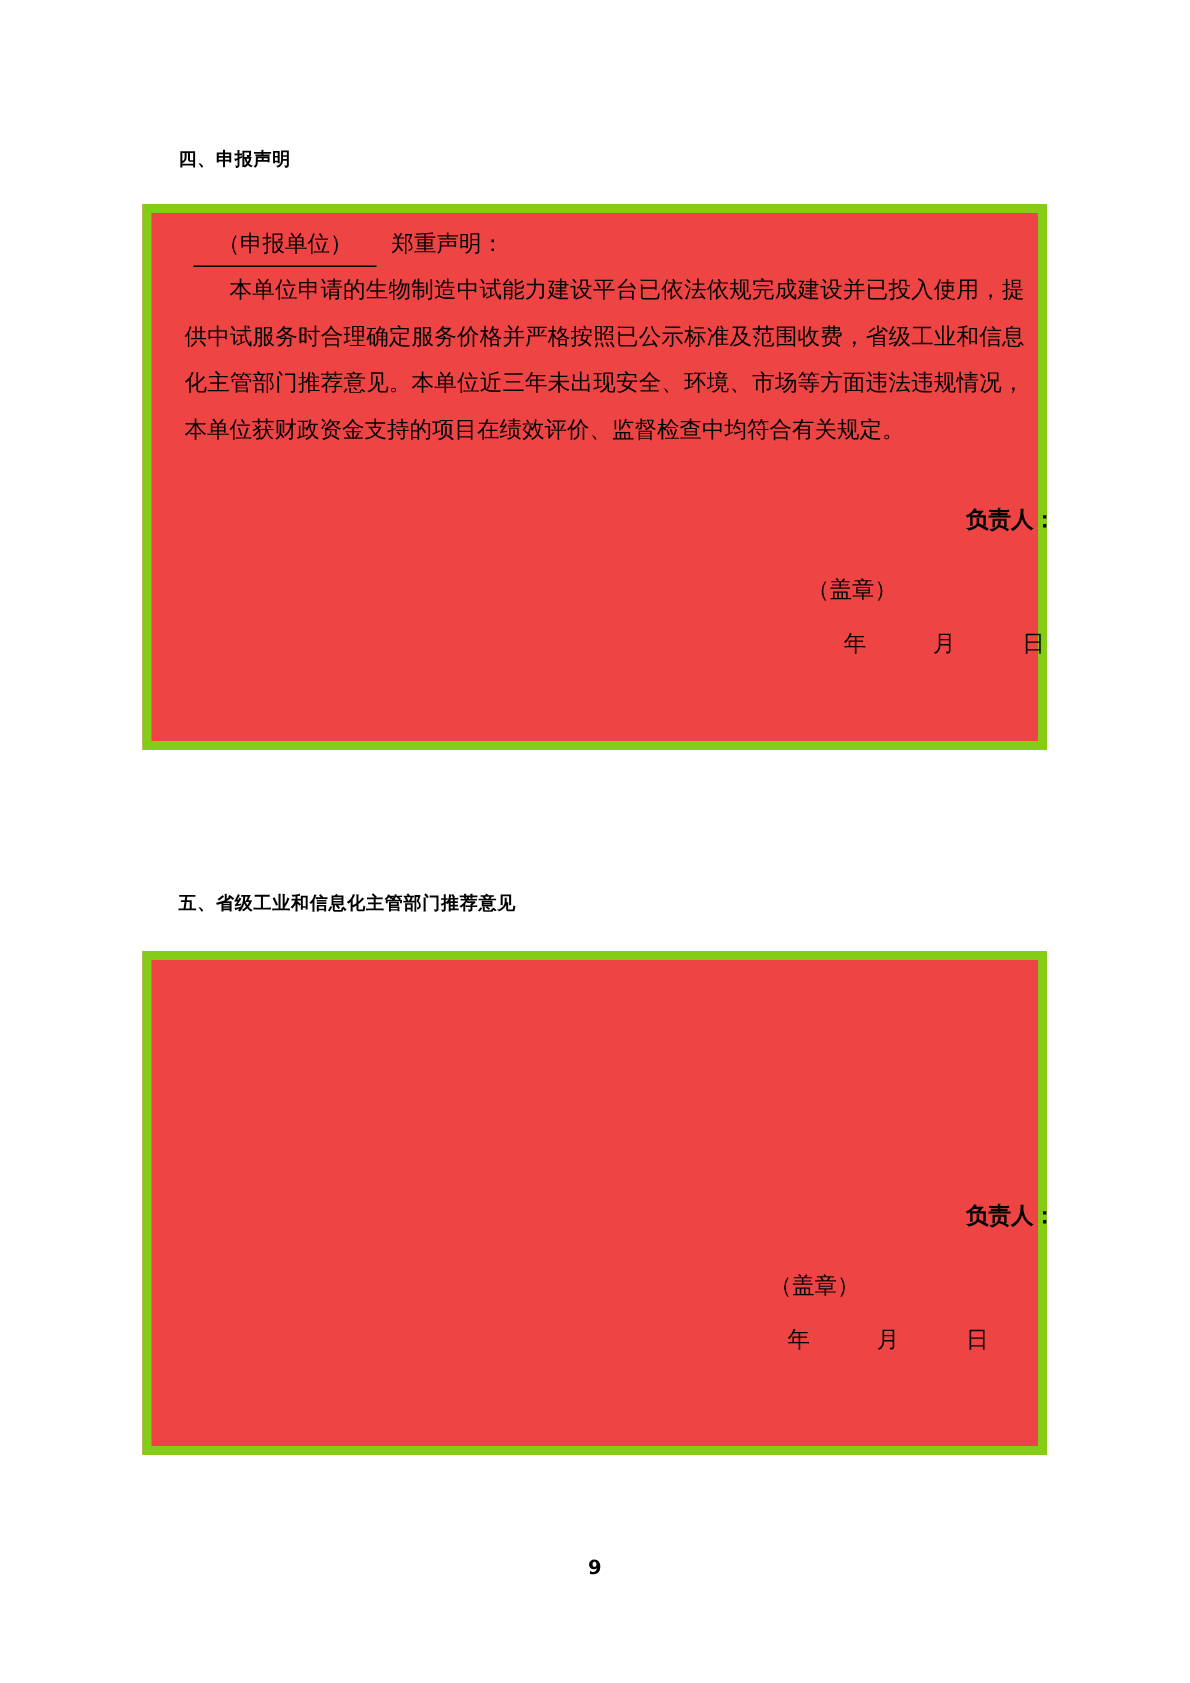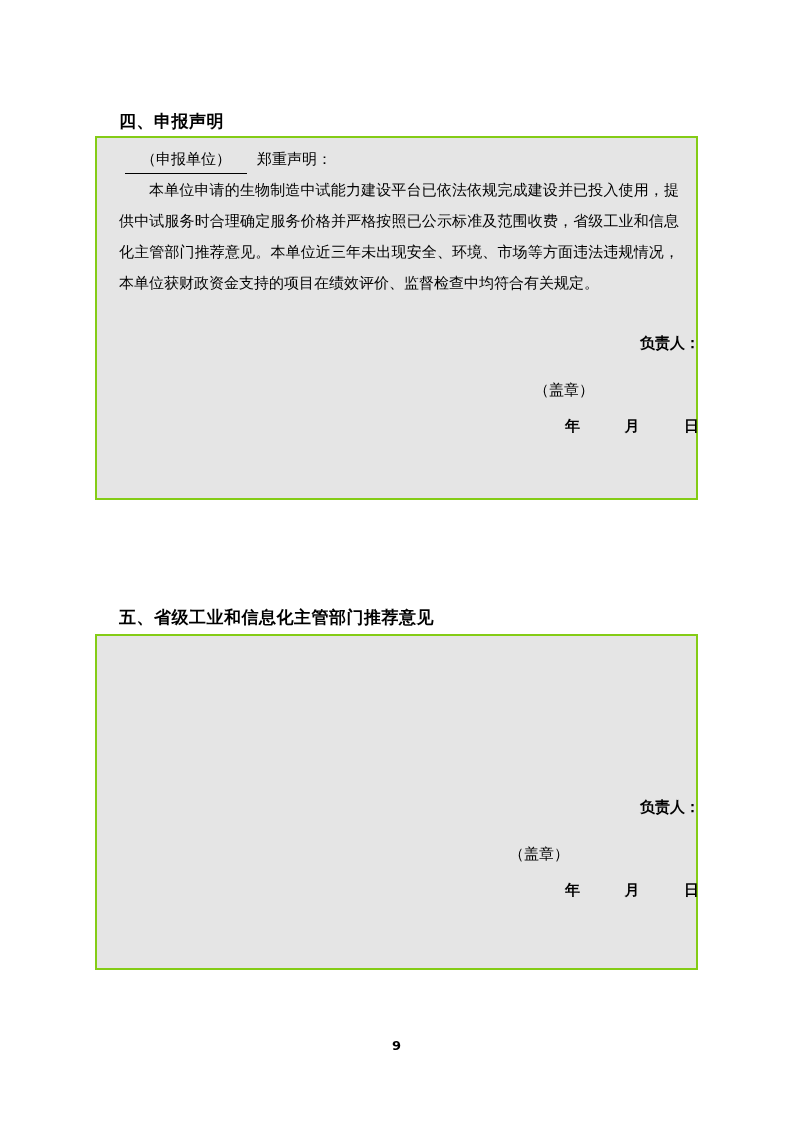"四、申报声明" .section-heading { font-size: 17px -> 12px; margin-top: 12px -> none }
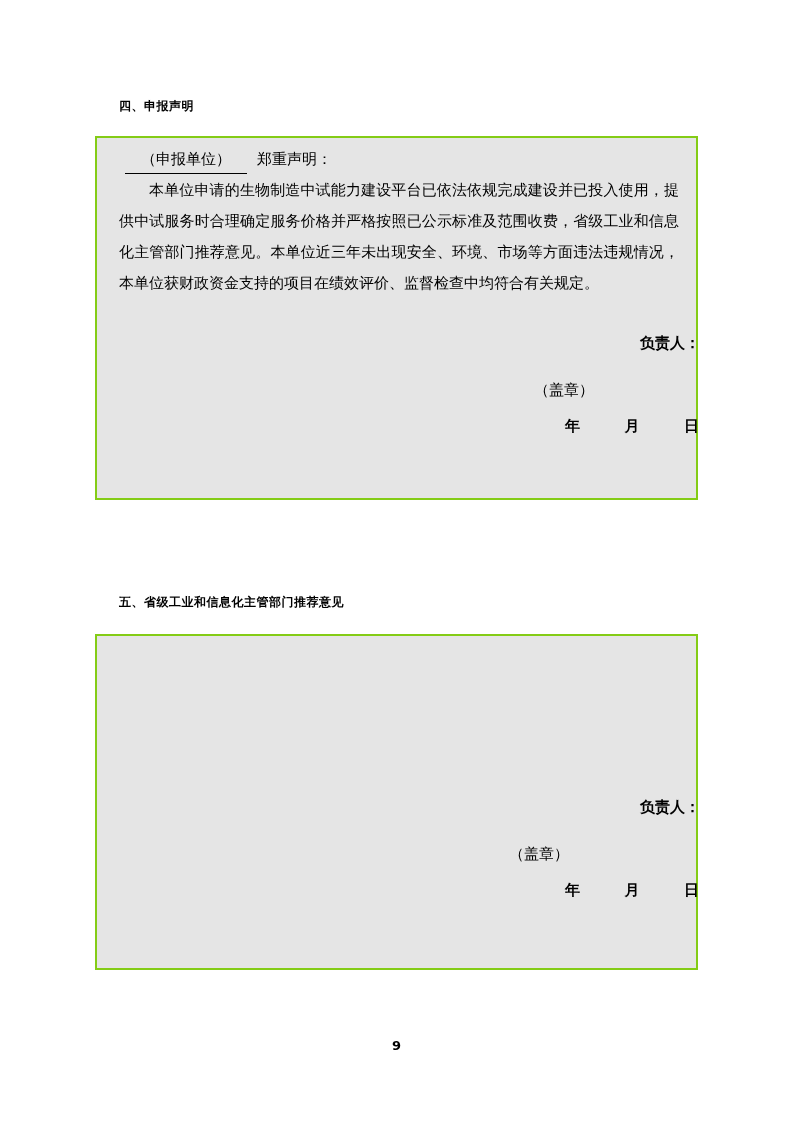"（申报单位） 郑重声明：" .box { background: #e5e5e5 -> #ef4444; border: 2px solid #84cc16 -> 6px solid #84cc16 }
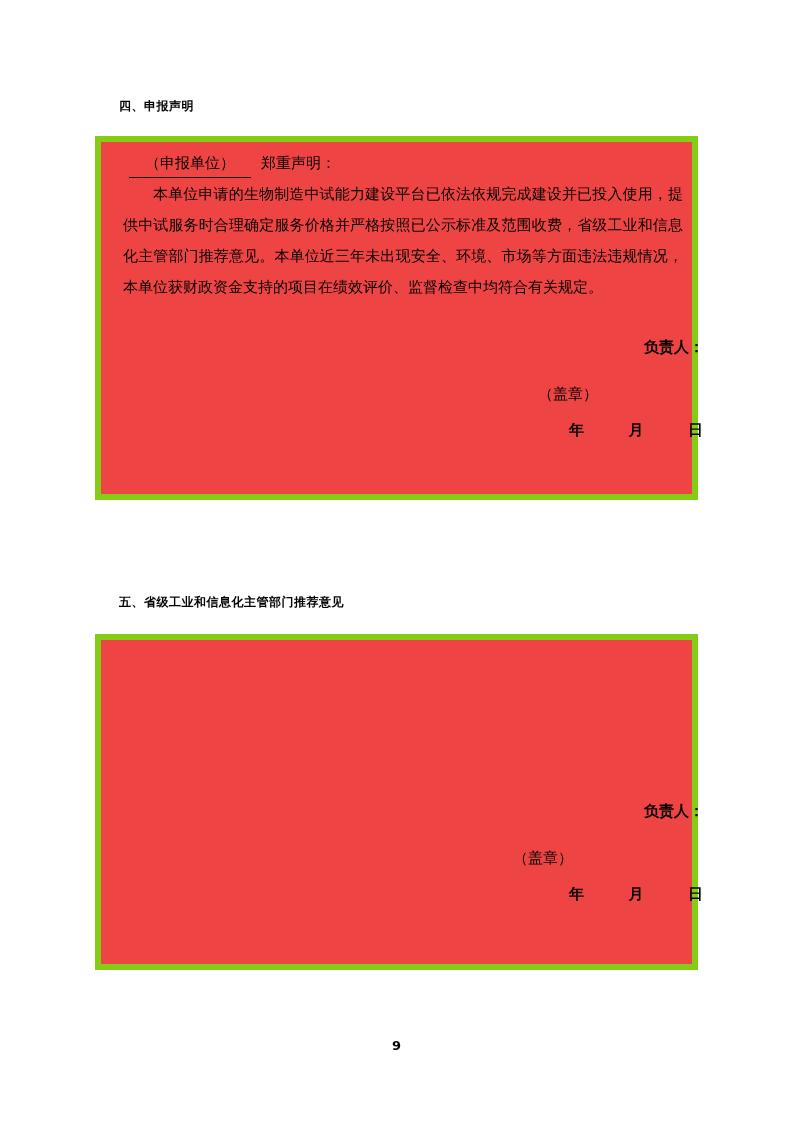"年 月 日" .sig-line3 { font-weight: bold -> none; text-align: right -> center }
